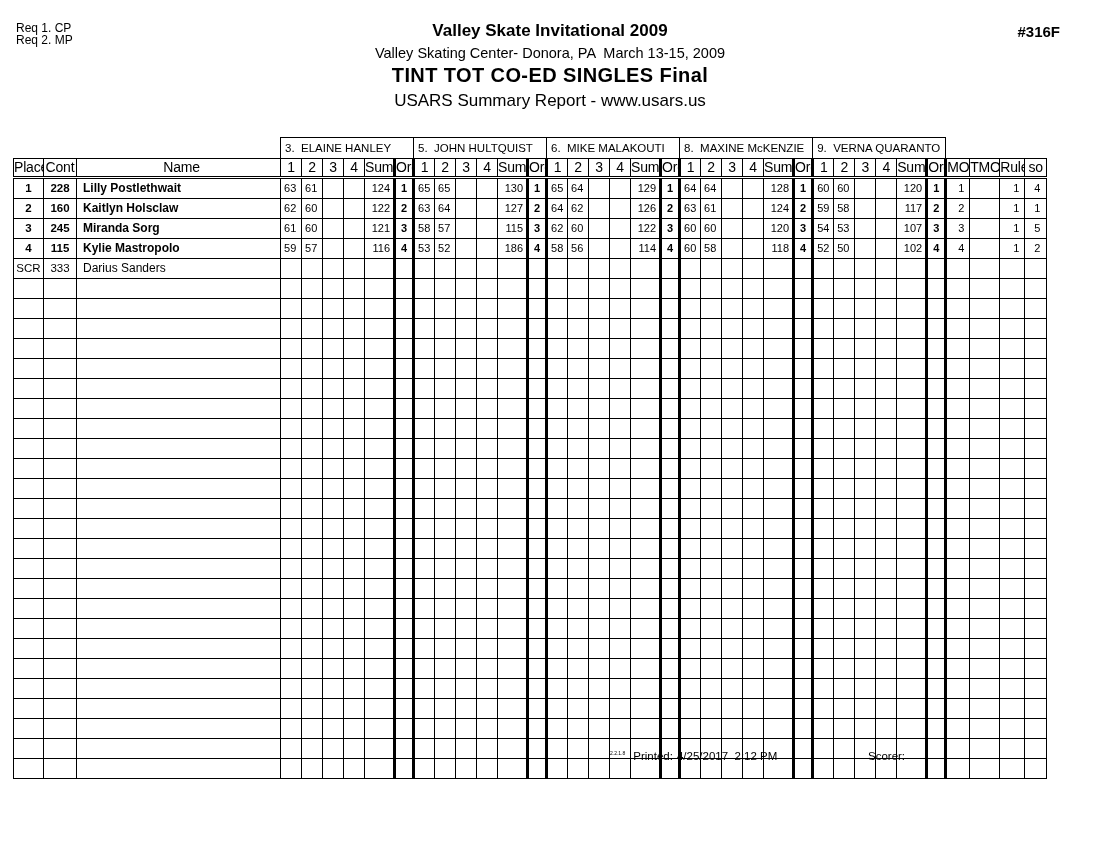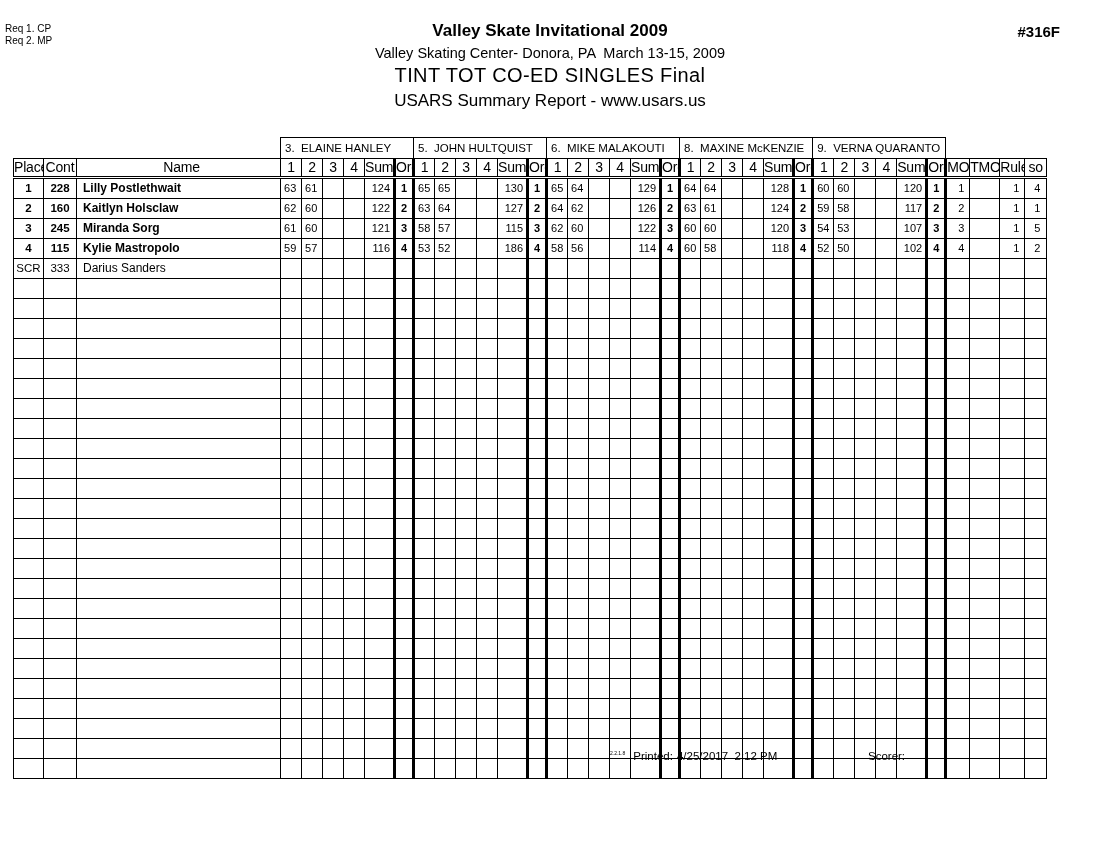"Req 1. CP" .req-block { font-size: 10px -> 12px; left: 5px -> 16px }
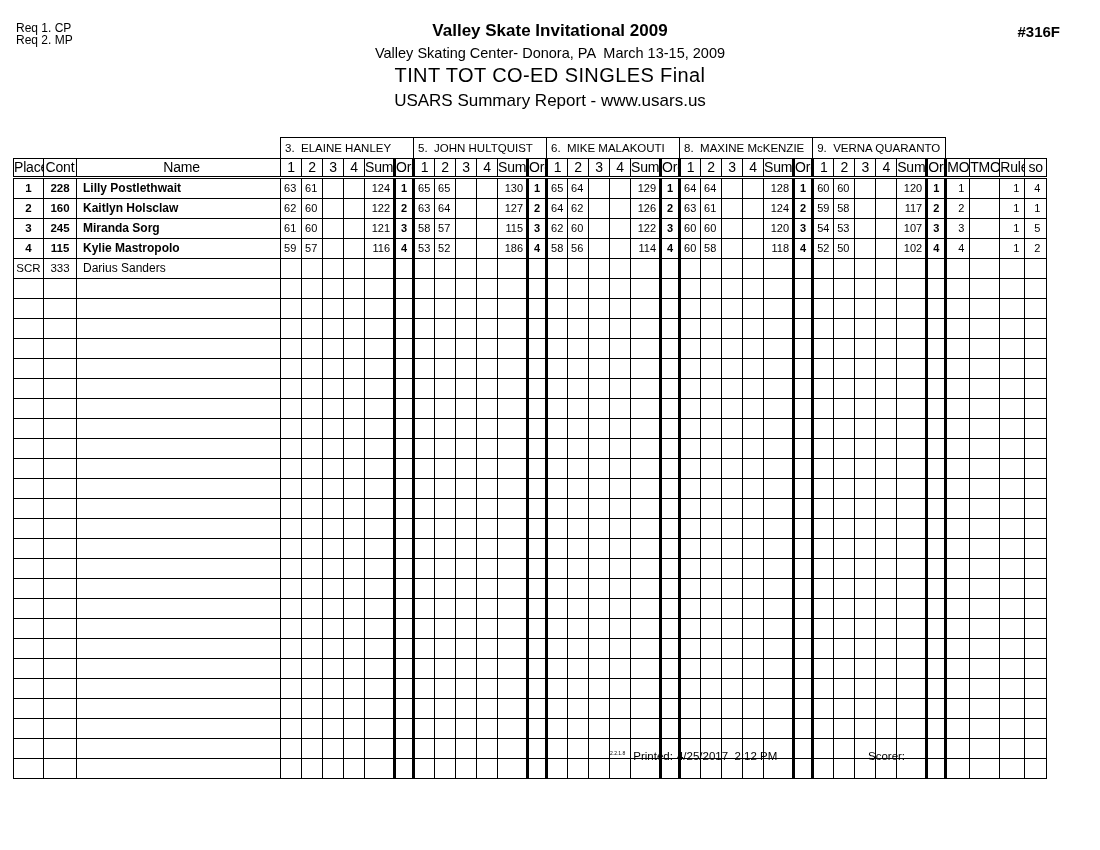"TINT TOT CO-ED SINGLES Final" .t3 { font-weight: normal -> bold }
